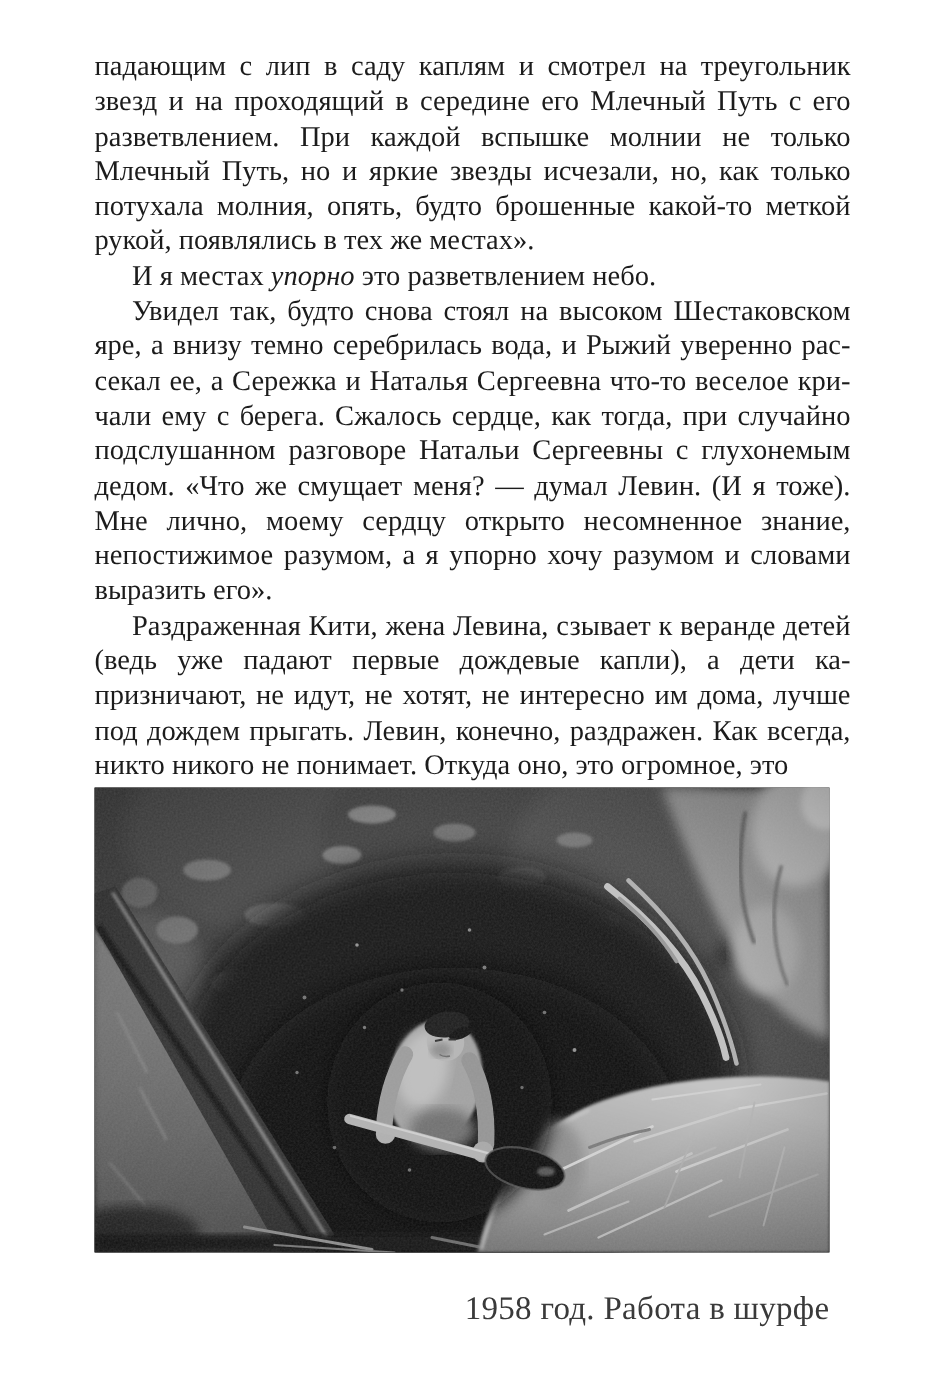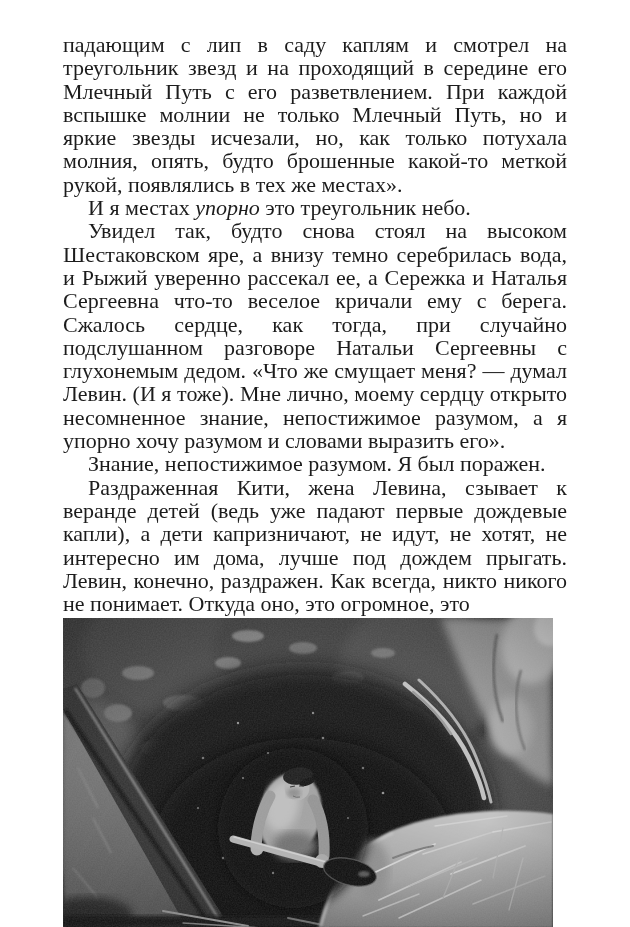"падающим с лип в саду" .text-block { font-size: 22px -> 19px }
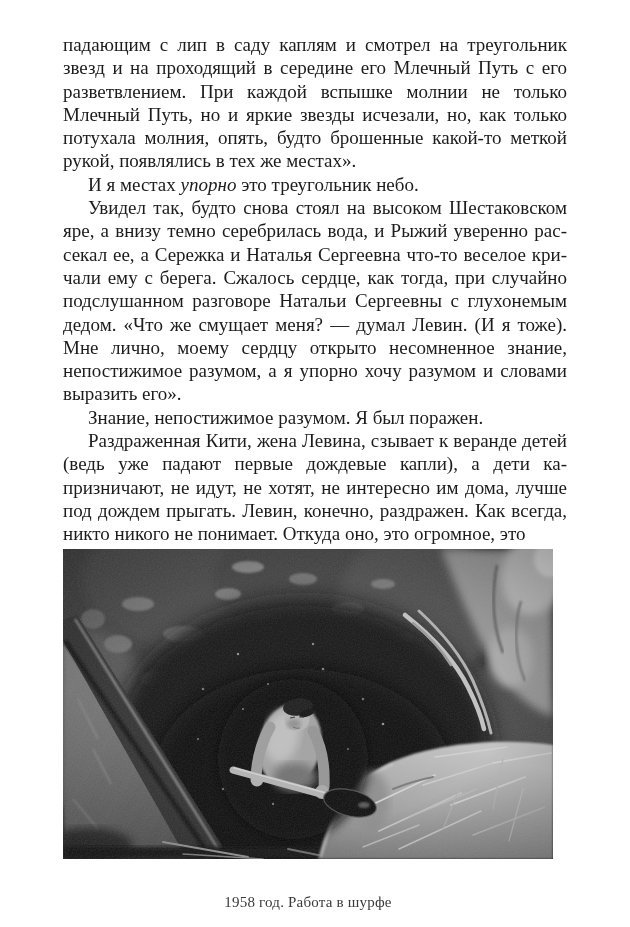"это треугольник небо." span { text: треугольник -> разветвлением }
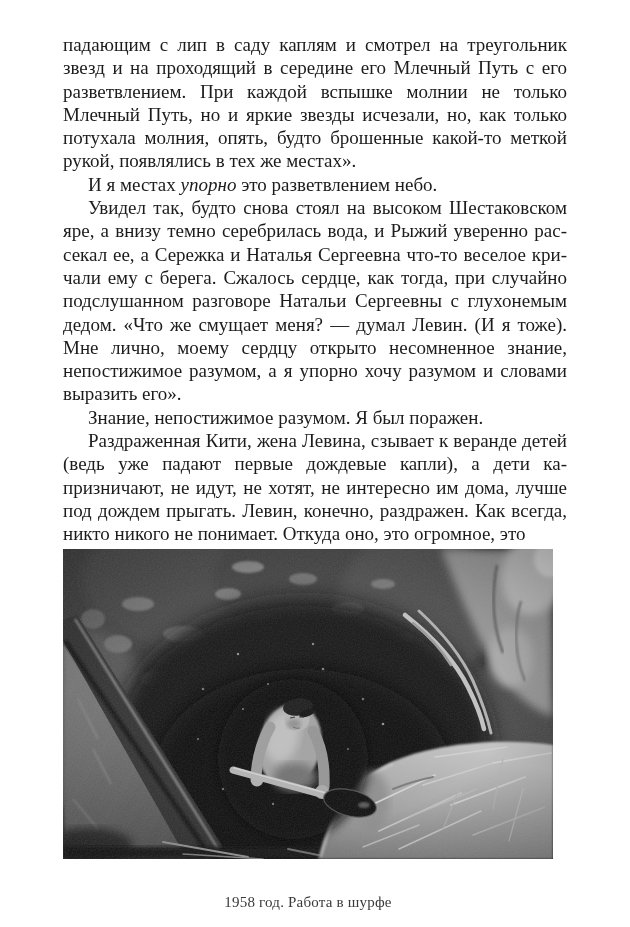"Знание, непостижимое разумом. Я был" p.para { html: <p><span>Знание, непостижимое разумом. Я был поражен.</span></p> -> none }
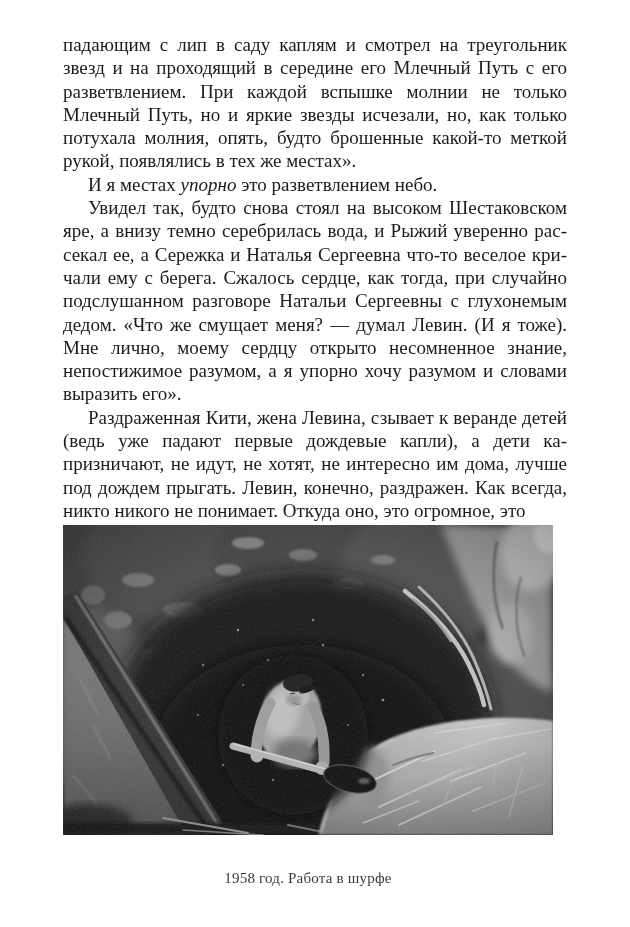"1958 год. Работа в шурфе" figcaption { font-size: 15px -> 22px; margin-top: 35px -> 24px; text-align: center -> right }
